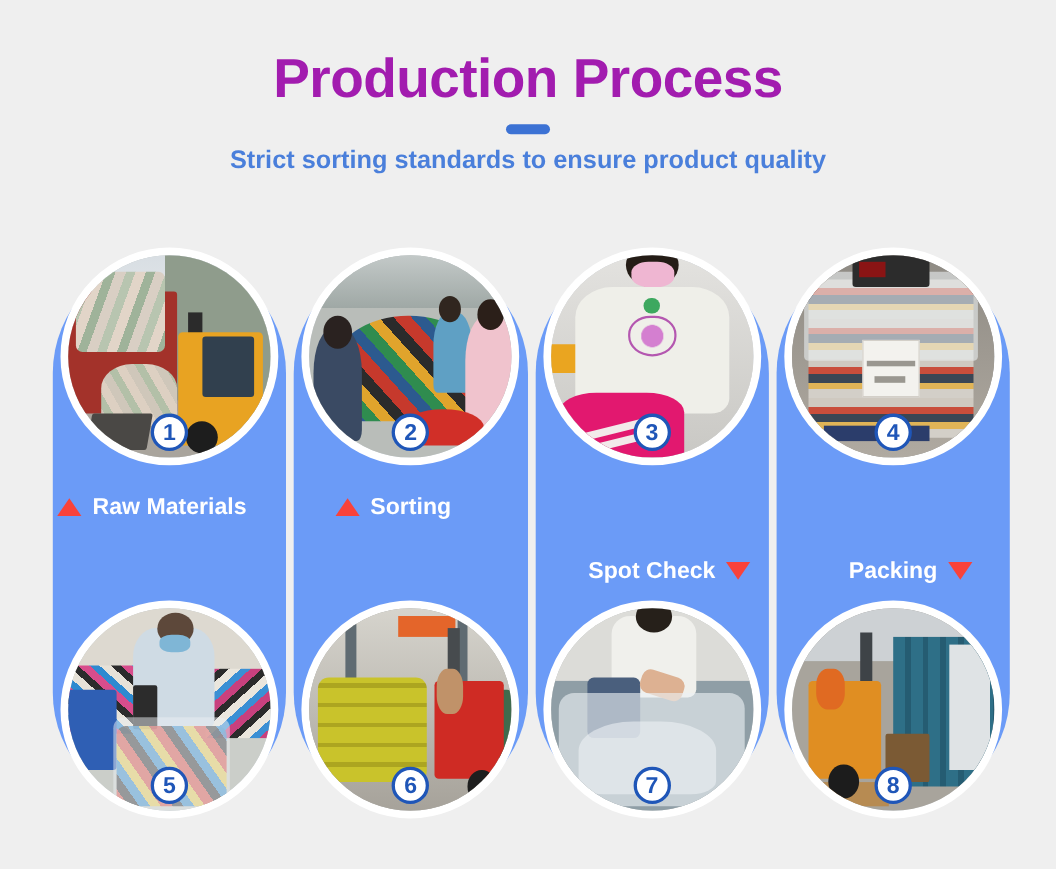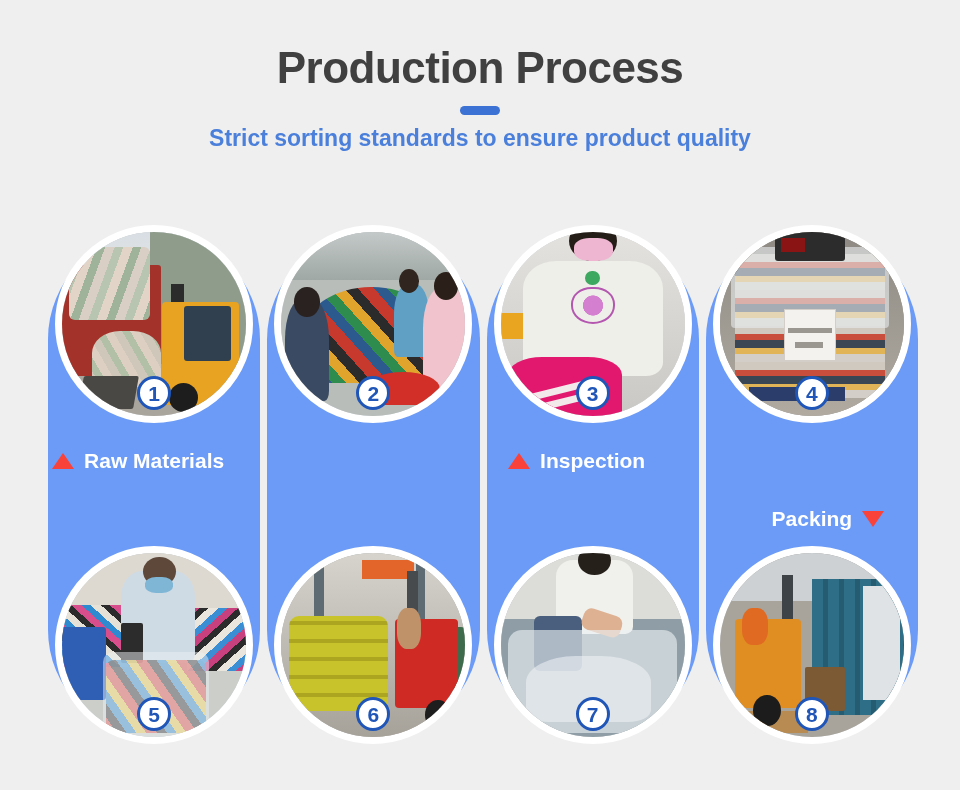"Production Process" .page-title { color: #404040 -> #a21caf; font-size: 44px -> 50px }
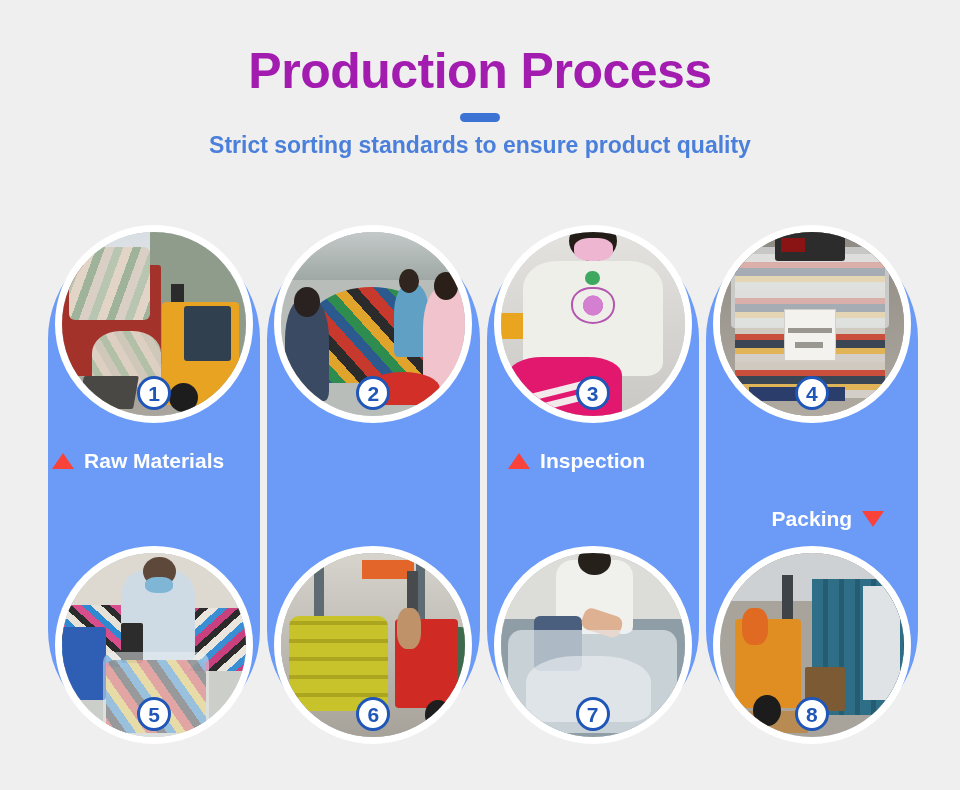"Sorting" div.label-row { html: none -> <div> <span></span> <span>Sorting</span> <span></span> </div> }
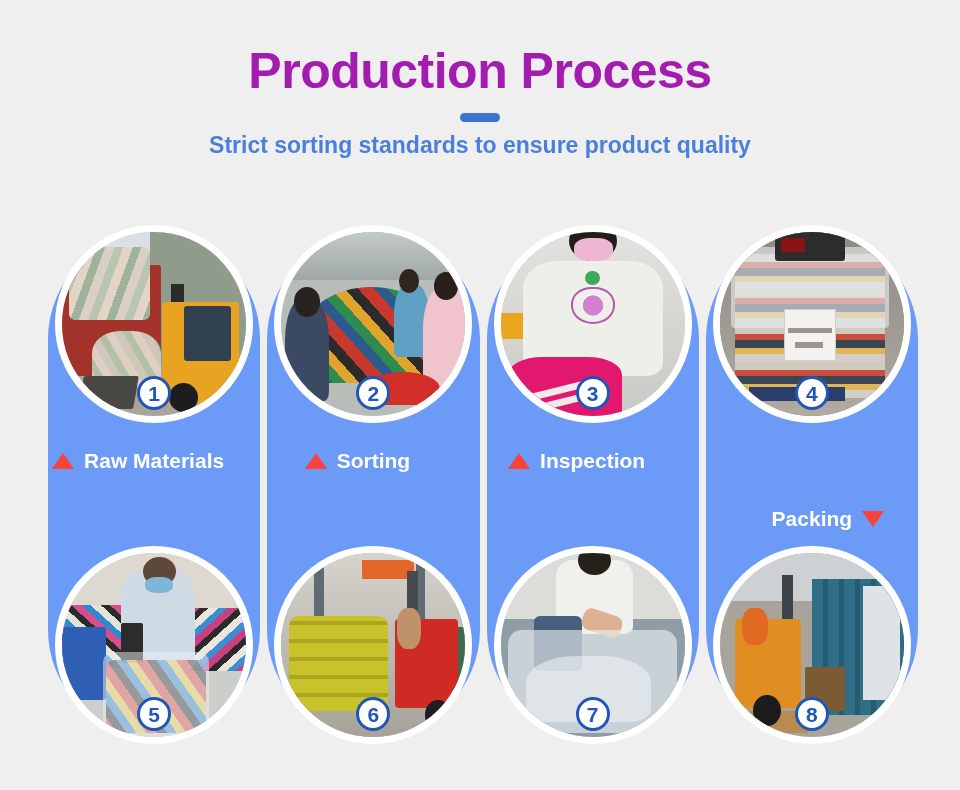"Inspection" div.label-row { html: <div> <span></span> <span>Inspection</span> <span></span> </div> -> none }
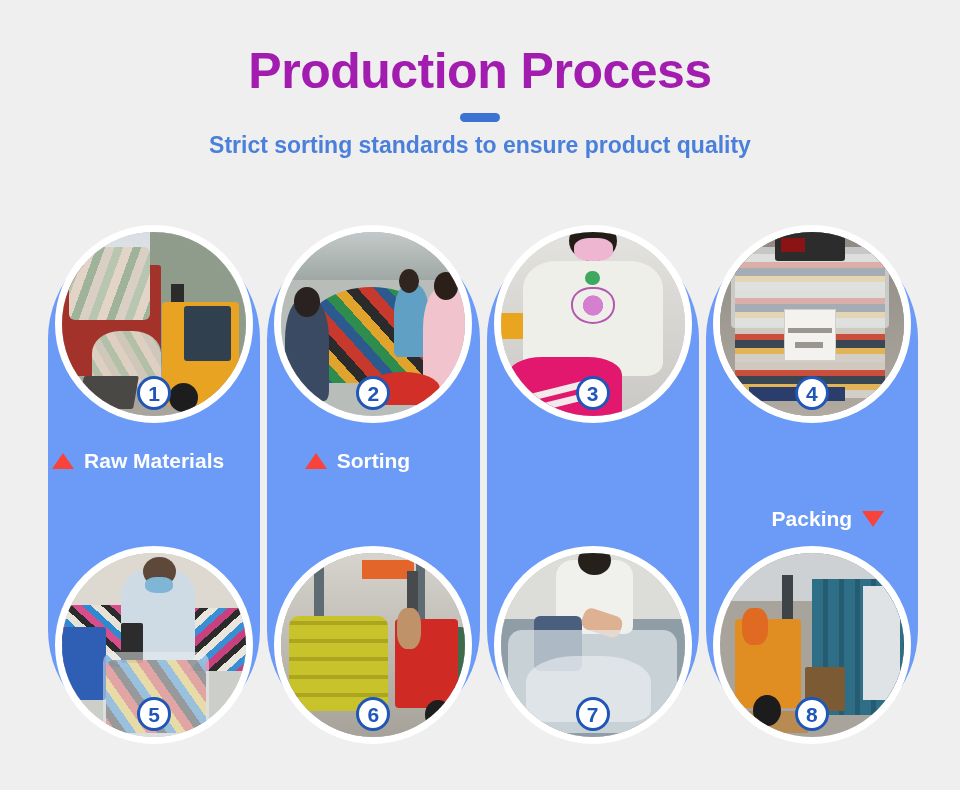"Spot Check" div.label-row { html: none -> <div> <span></span> <span>Spot Check</span> <span></span> </div> }
